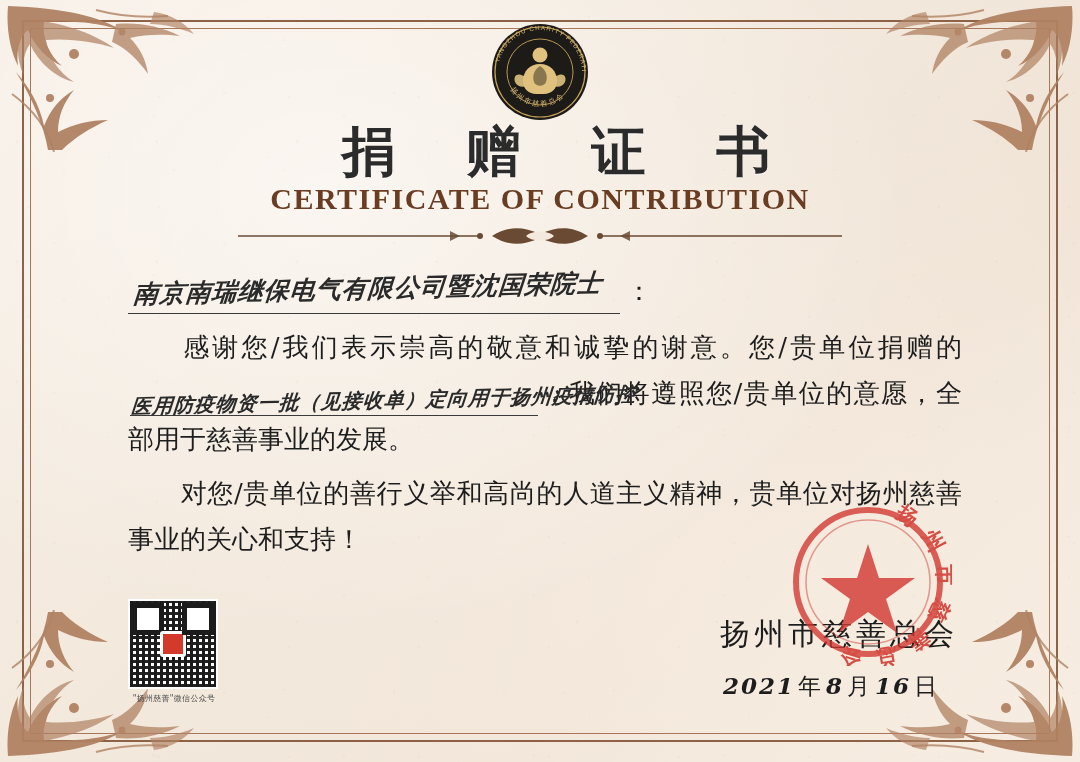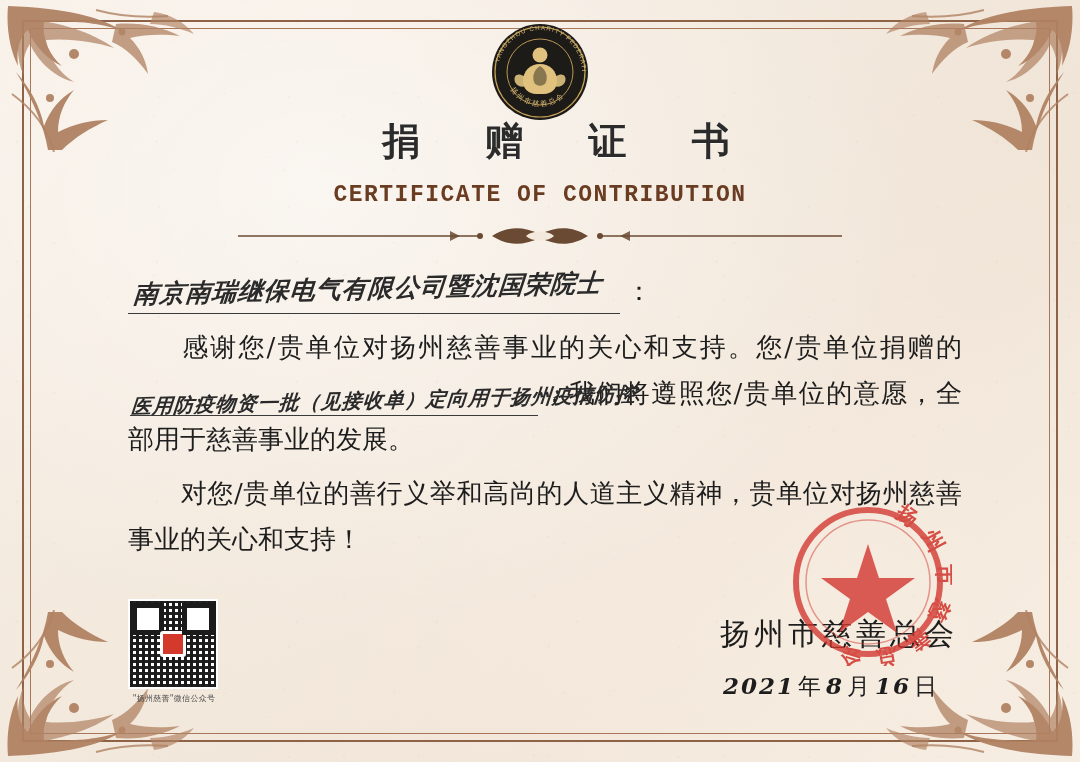"捐 赠 证 书" #title-zh { font-size: 38px -> 54px }
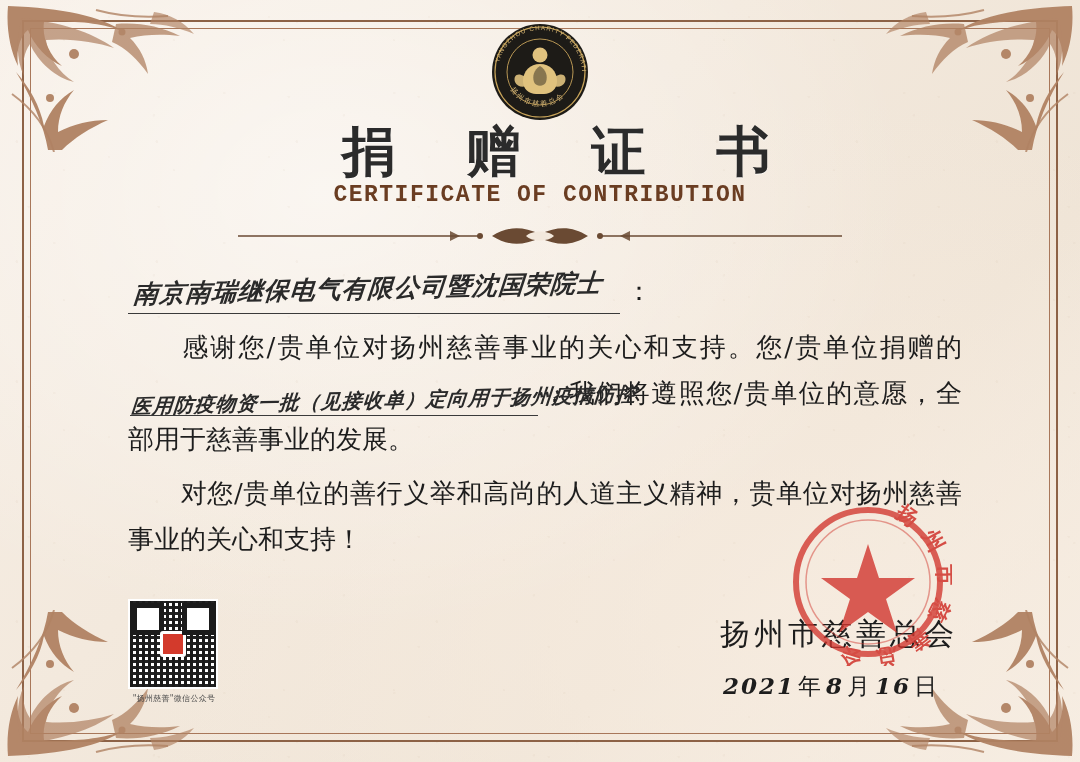"CERTIFICATE OF CONTRIBUTION" #title-en { font-family: Liberation Mono, monospace -> Liberation Serif, serif; font-size: 23px -> 30px }
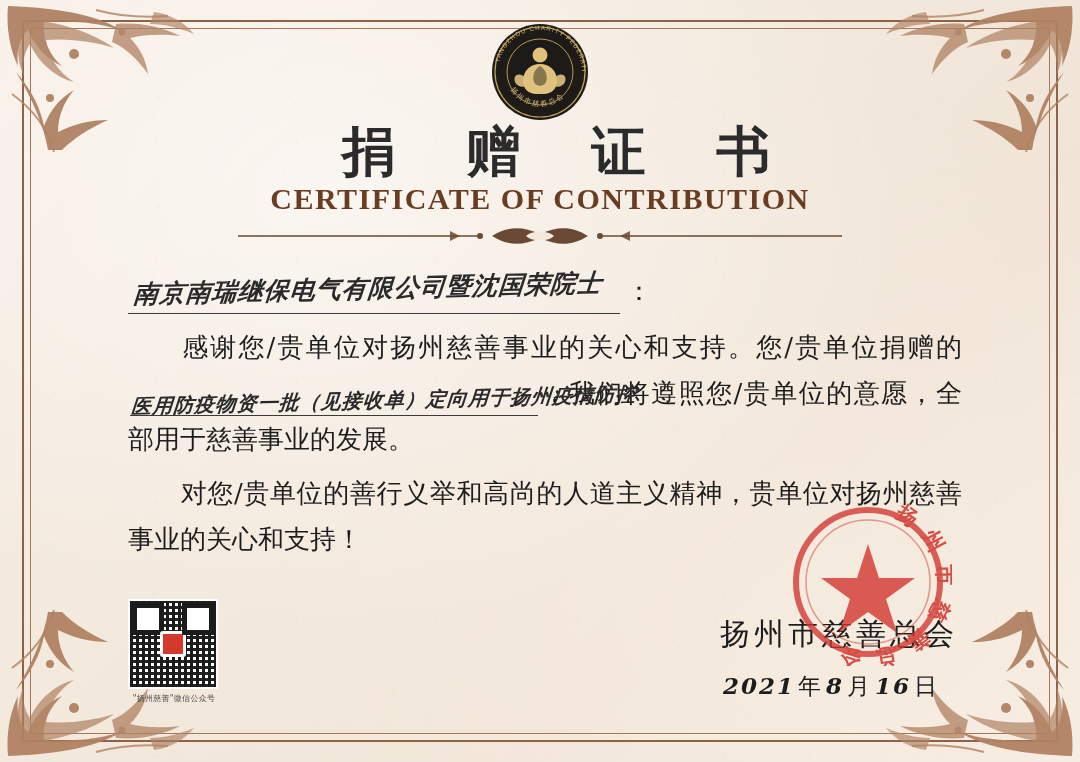"感谢您/贵单位对扬州慈善事业的关心和支持。您/贵单位捐赠的" span { text: /贵单位对扬州慈善事业的关心和支持 -> /我们表示崇高的敬意和诚挚的谢意 }
